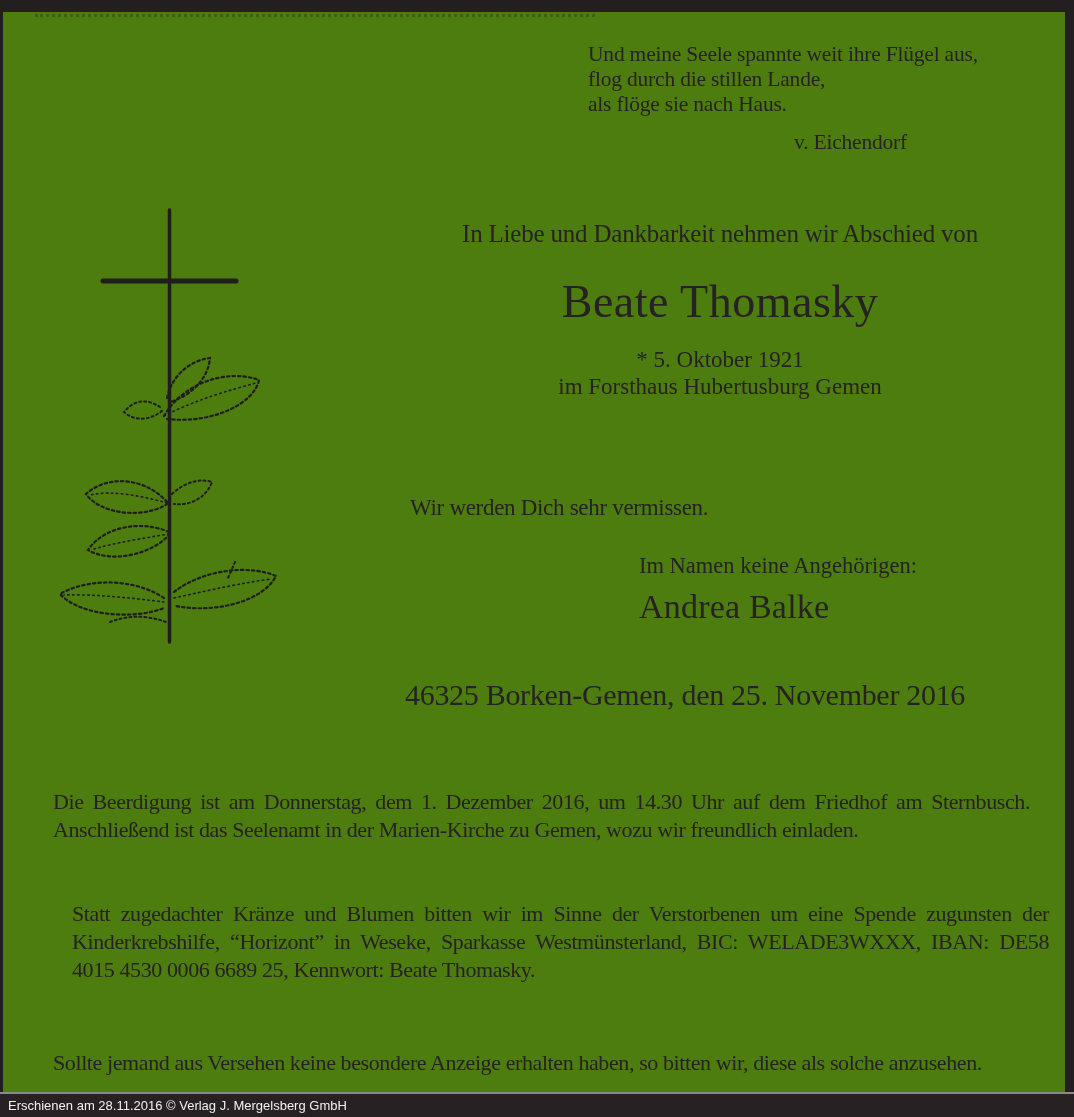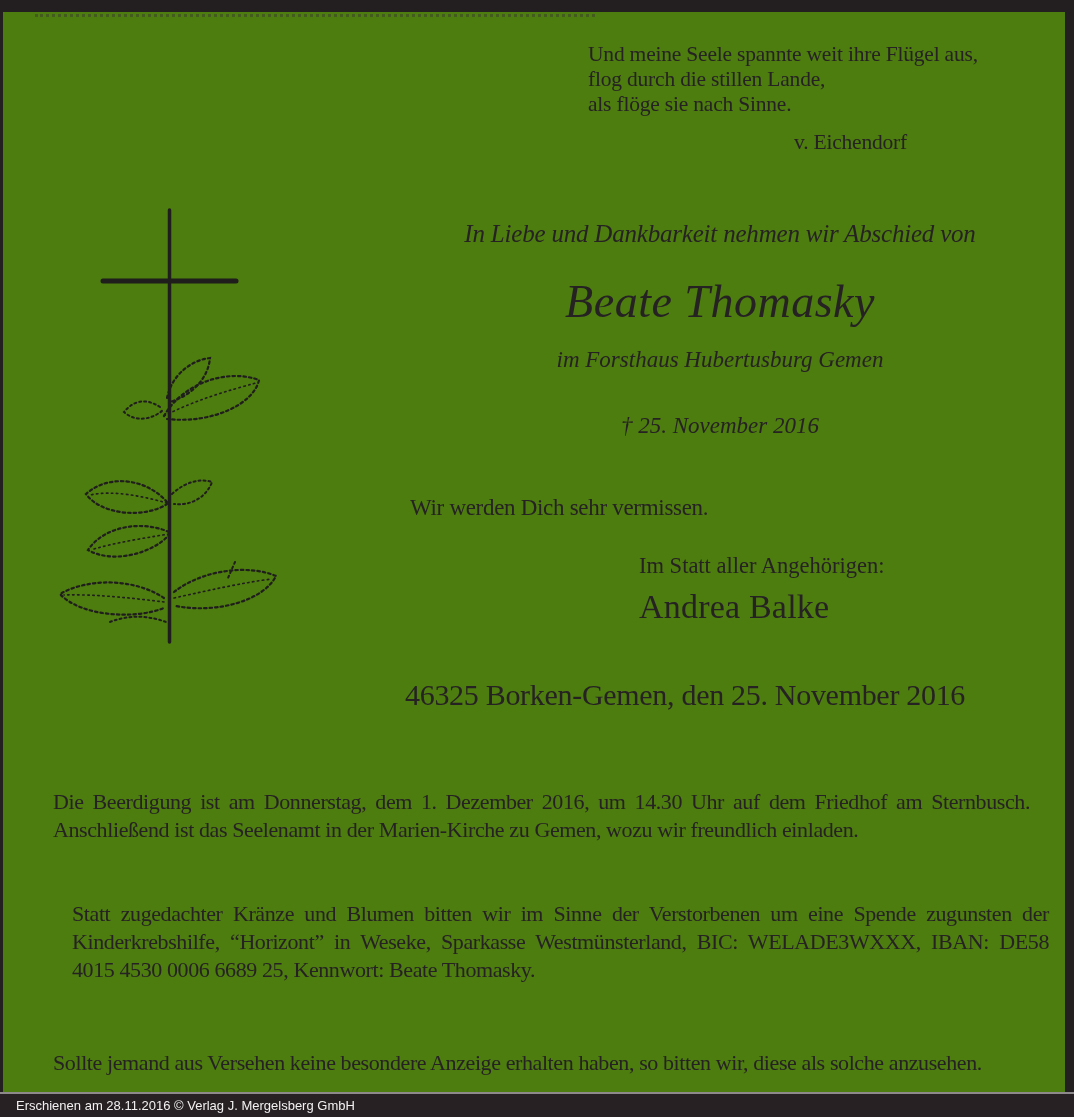"als flöge sie nach Sinne." div { text: Sinne -> Haus }
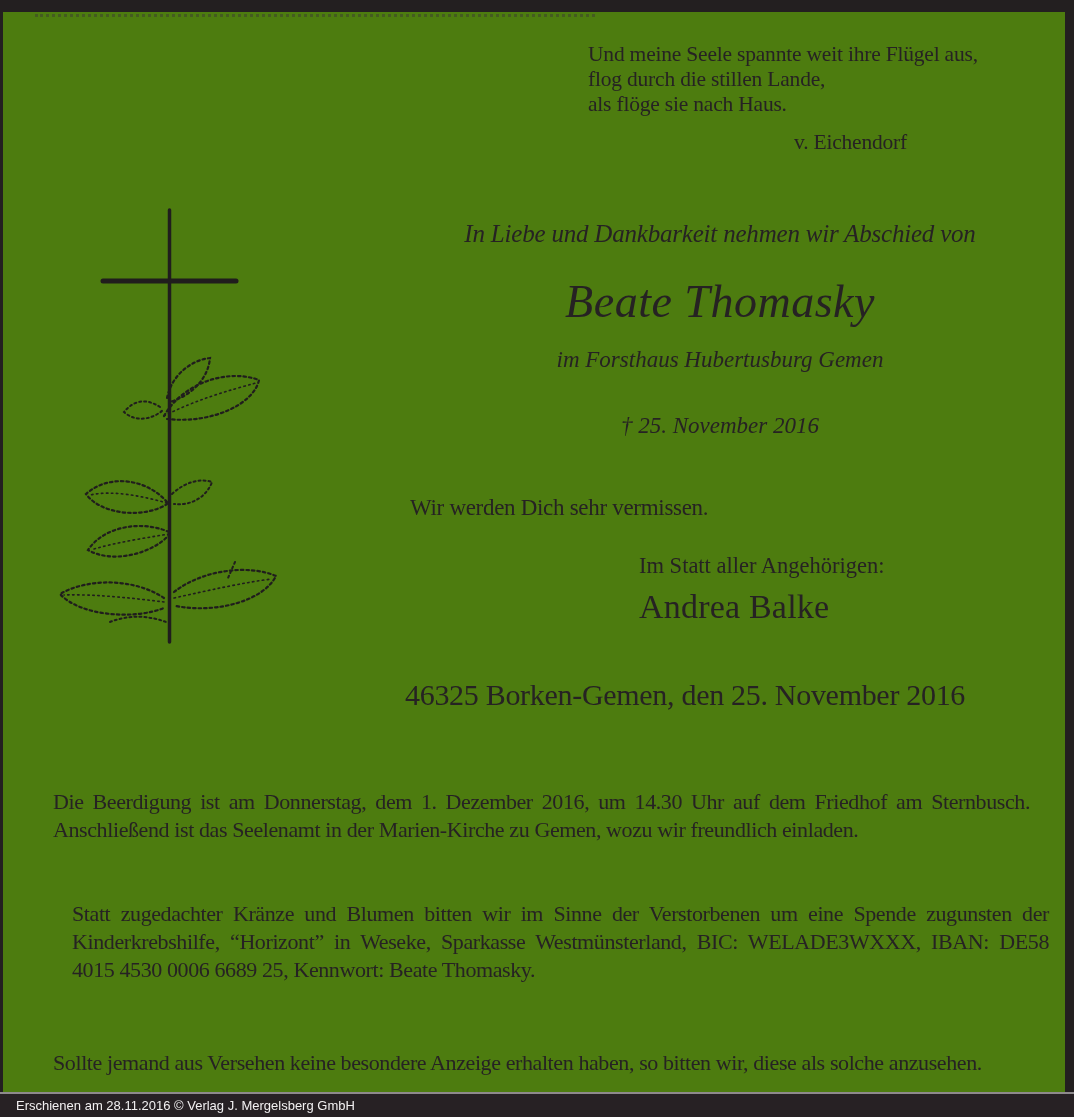"In Liebe und Dankbarkeit nehmen" .center-col { font-style: italic -> none }
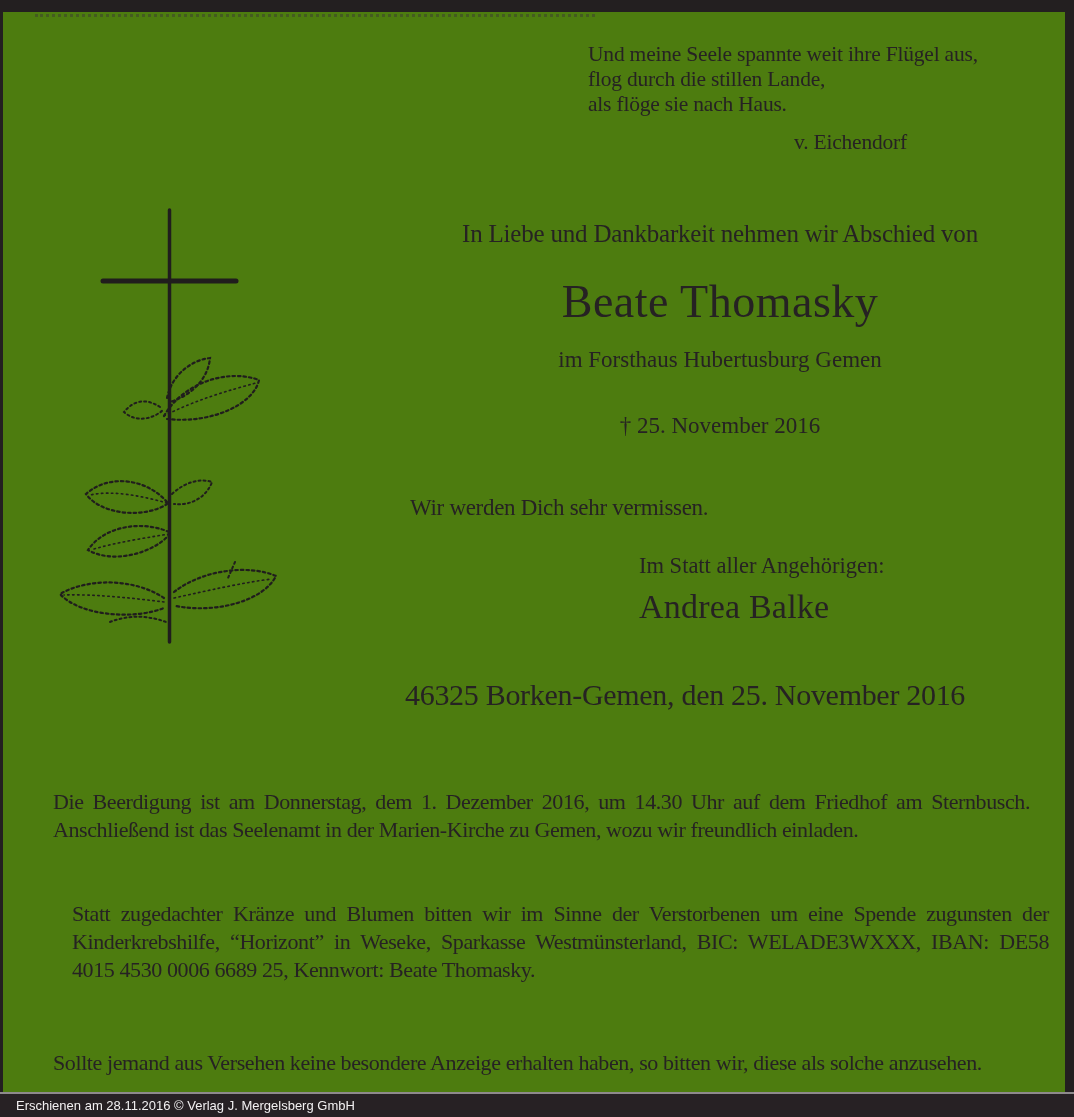"* 5. Oktober 1921" div { html: none -> <div>* 5. Oktober 1921</div> }
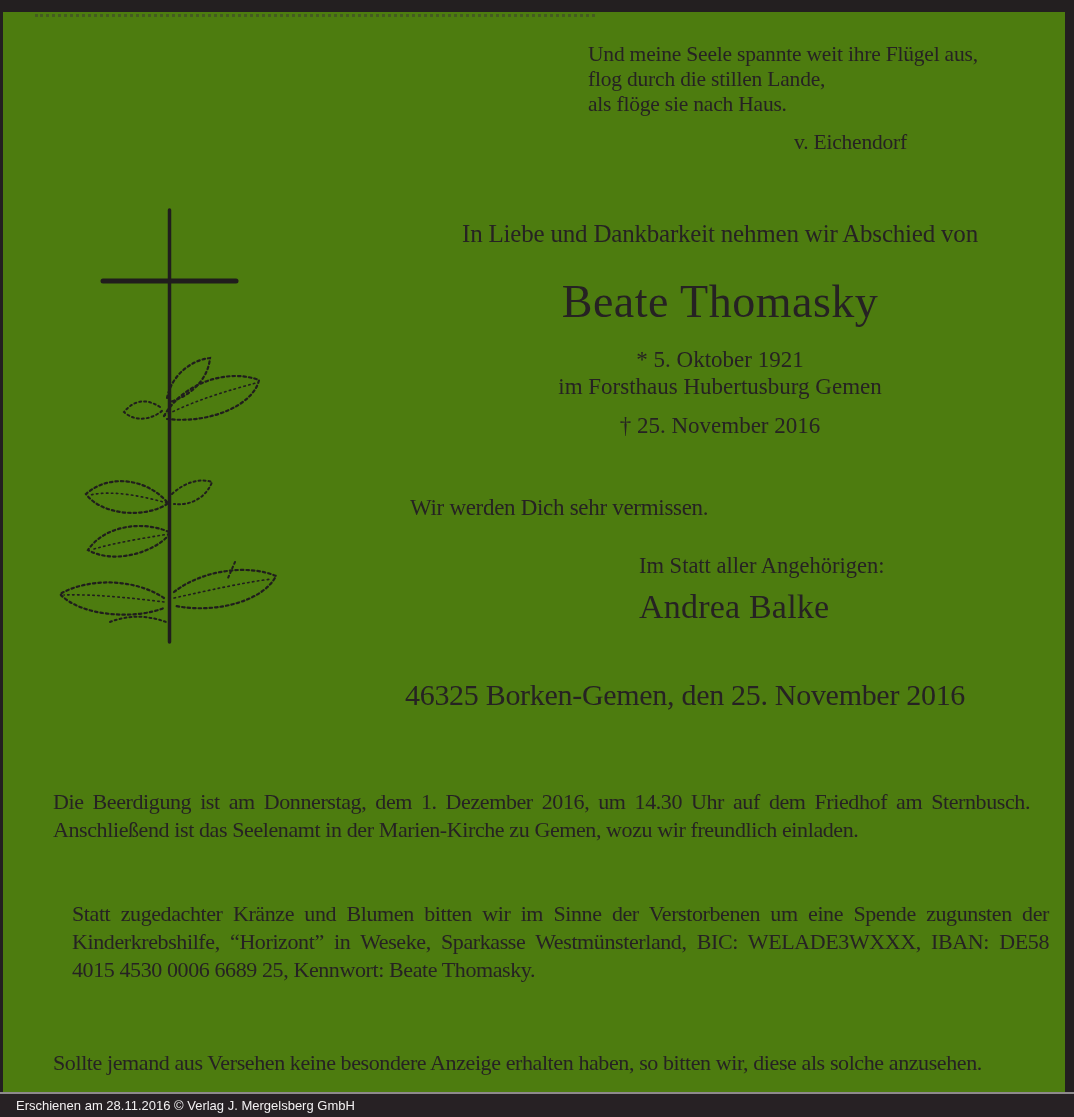"† 25. November 2016" div.abs { html: <div>† 25. November 2016</div> -> none }
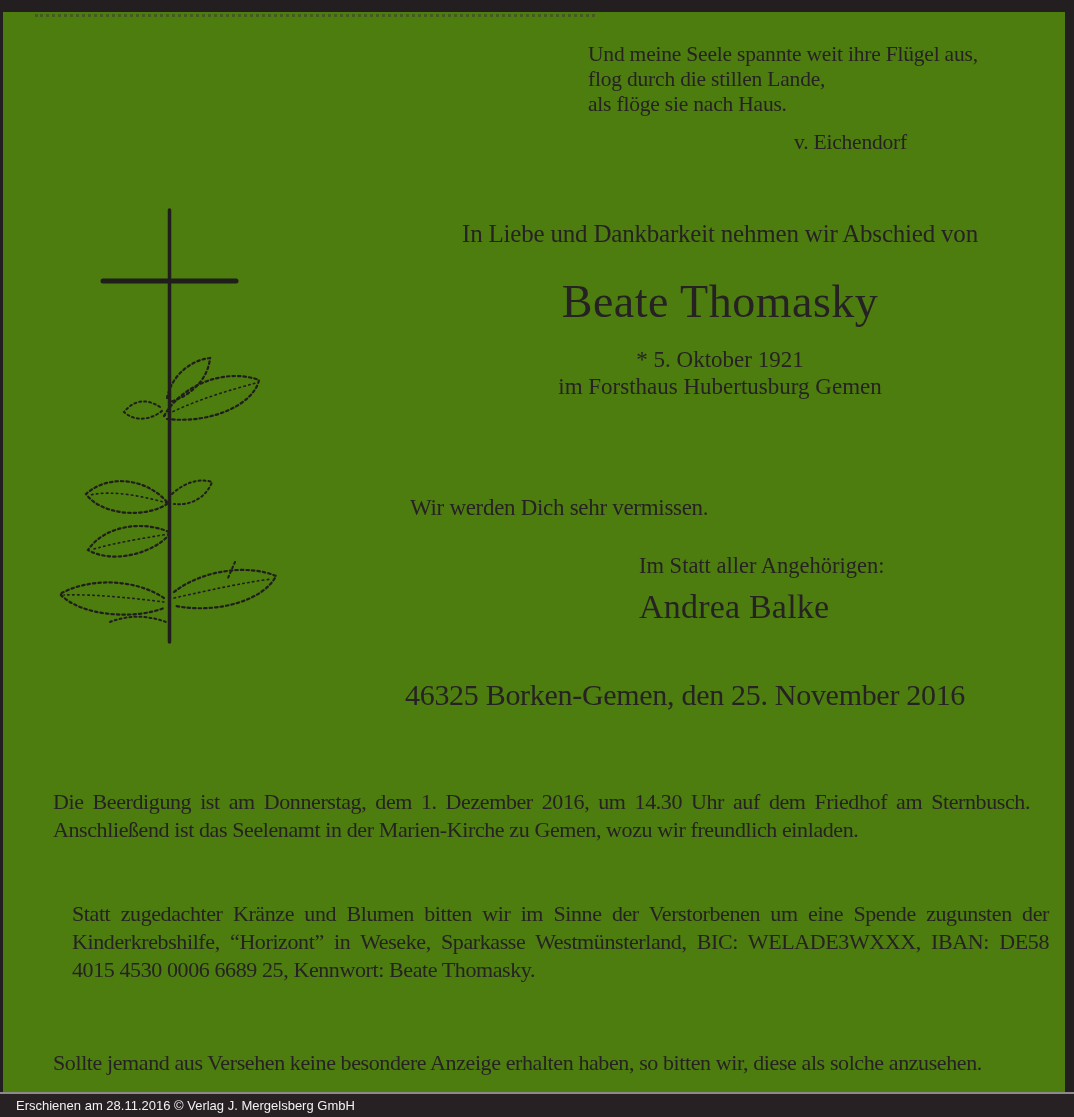"Im Statt aller Angehörigen:" div { text: Statt aller -> Namen keine }
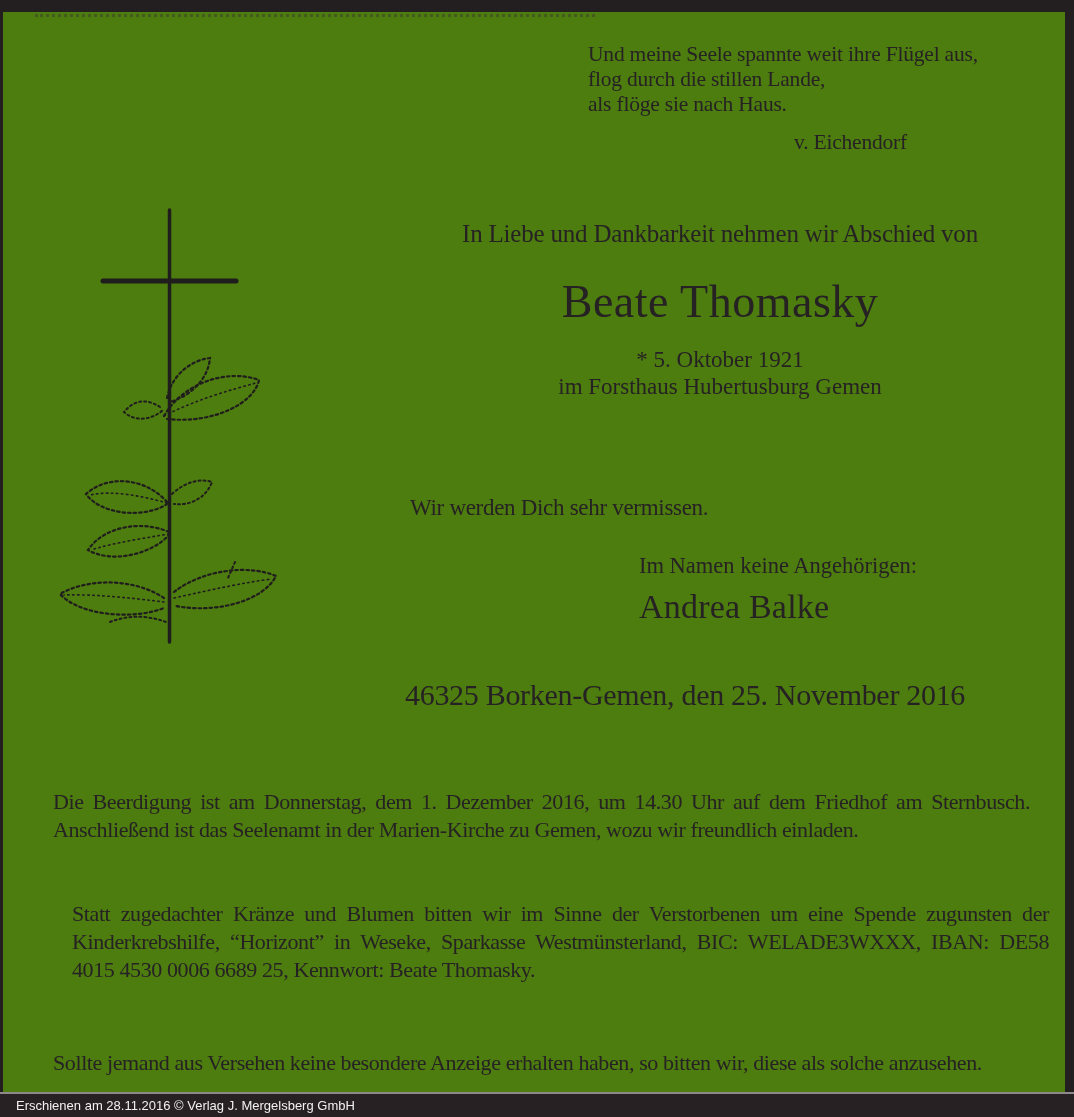"Erschienen am 28.11.2016 © Verlag" .footer { padding-left: 16px -> 8px }
